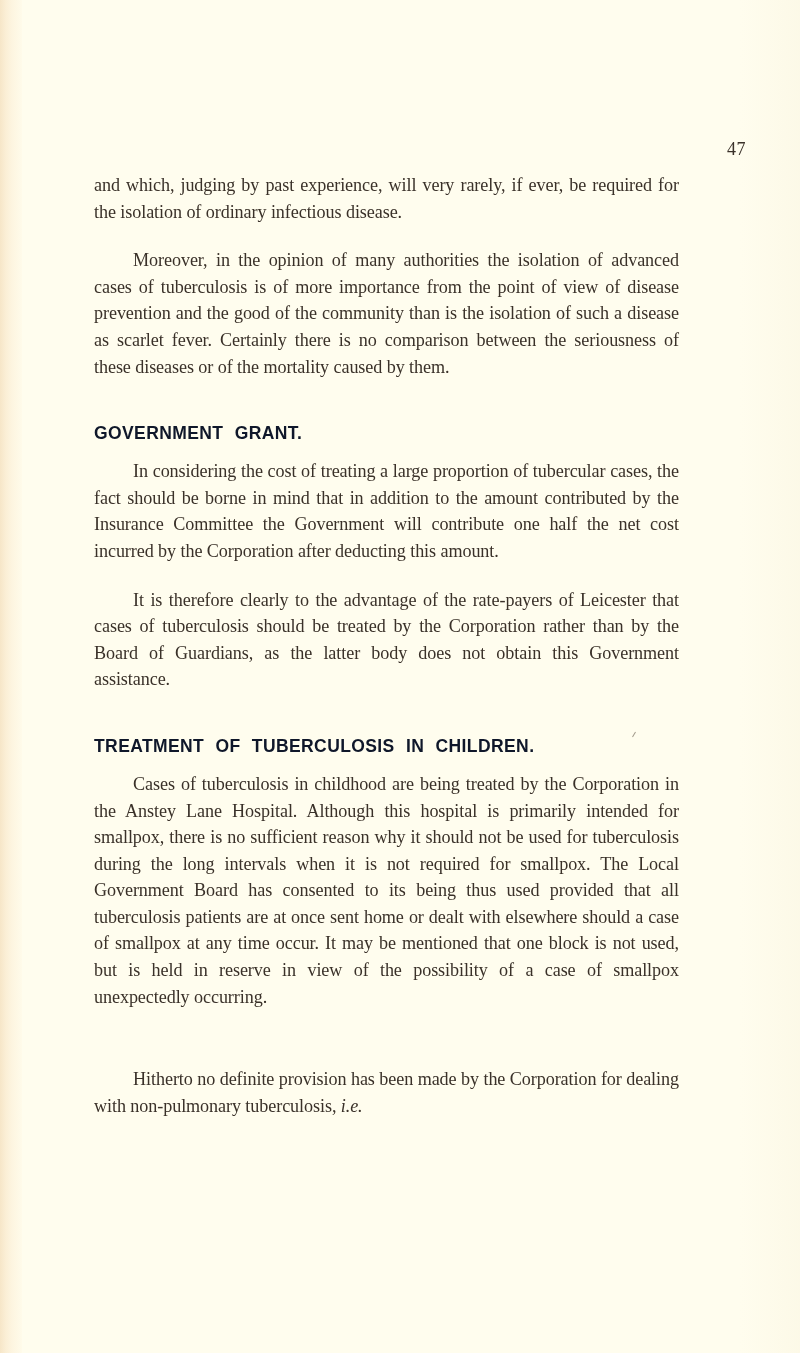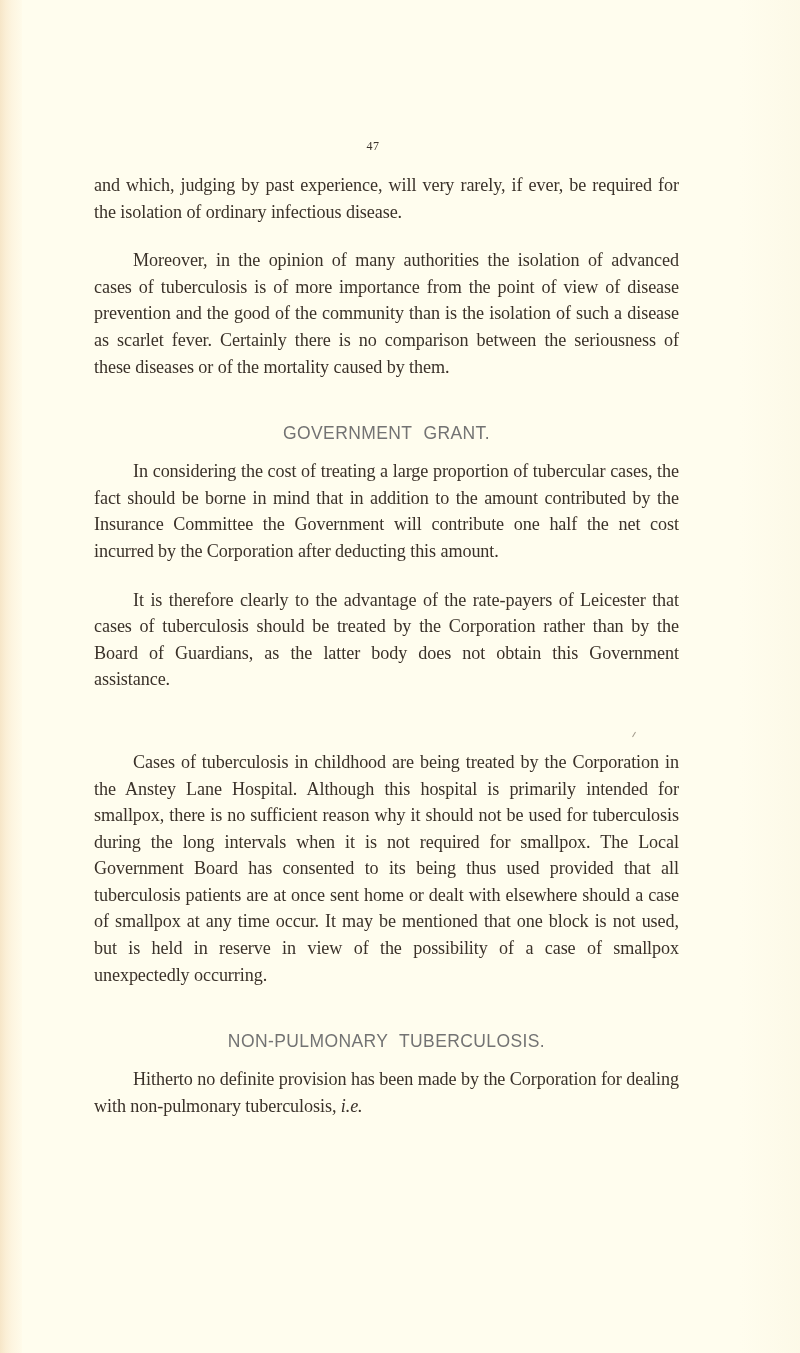"47" .page-number { font-size: 12px -> 18px; text-align: center -> right }
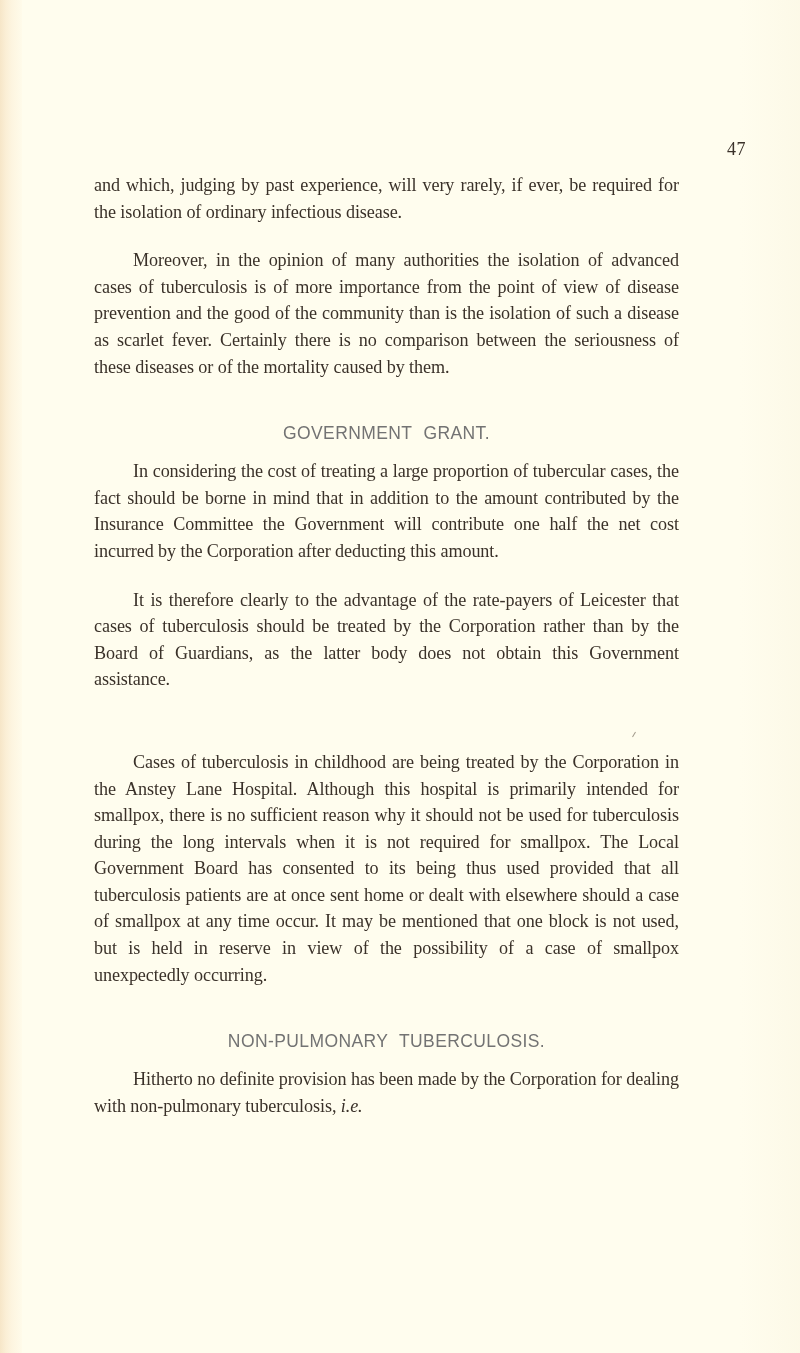"GOVERNMENT GRANT." h2 { color: #737373 -> #0f172a; font-weight: normal -> bold; text-align: center -> none }
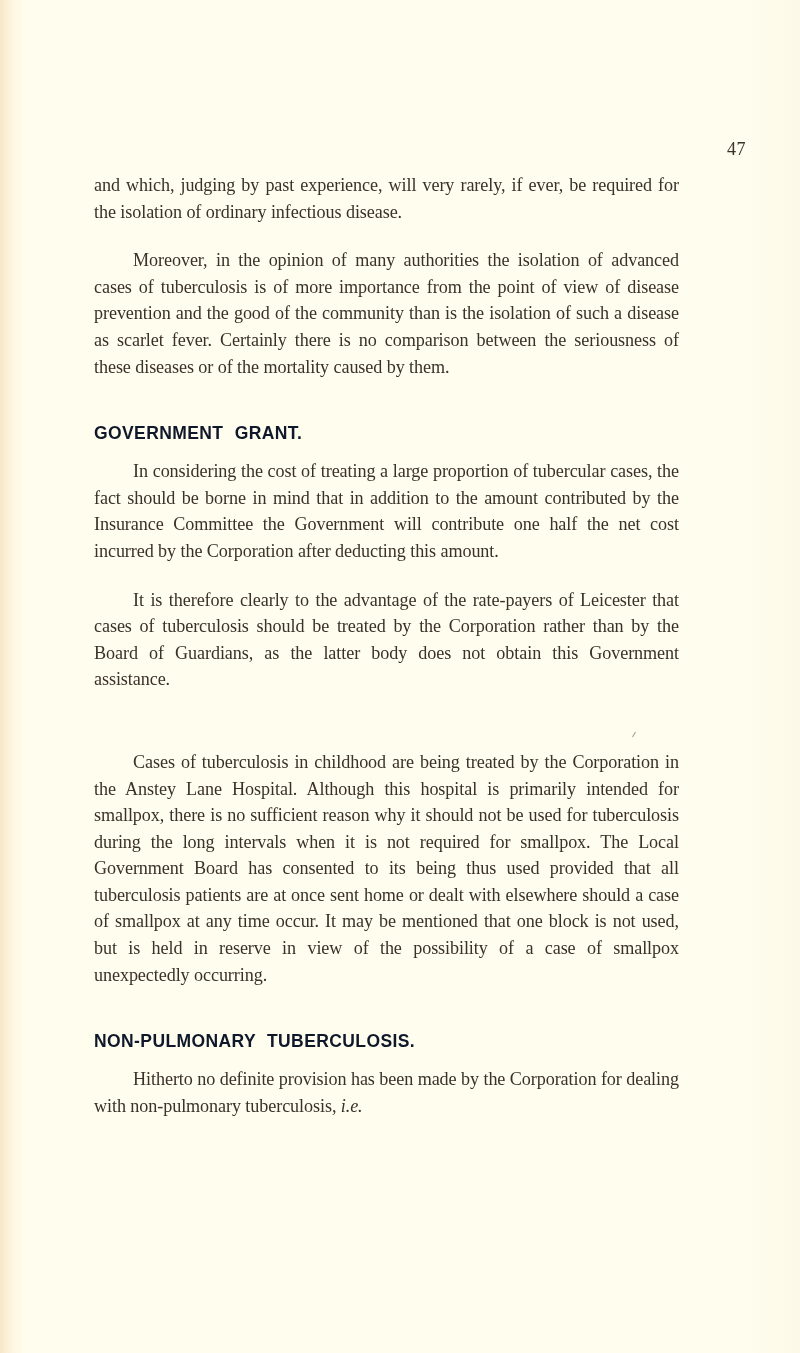"TREATMENT OF TUBERCULOSIS IN CHILDREN." h2 { html: none -> <h2>TREATMENT OF TUBERCULOSIS IN CHILDREN.</h2> }
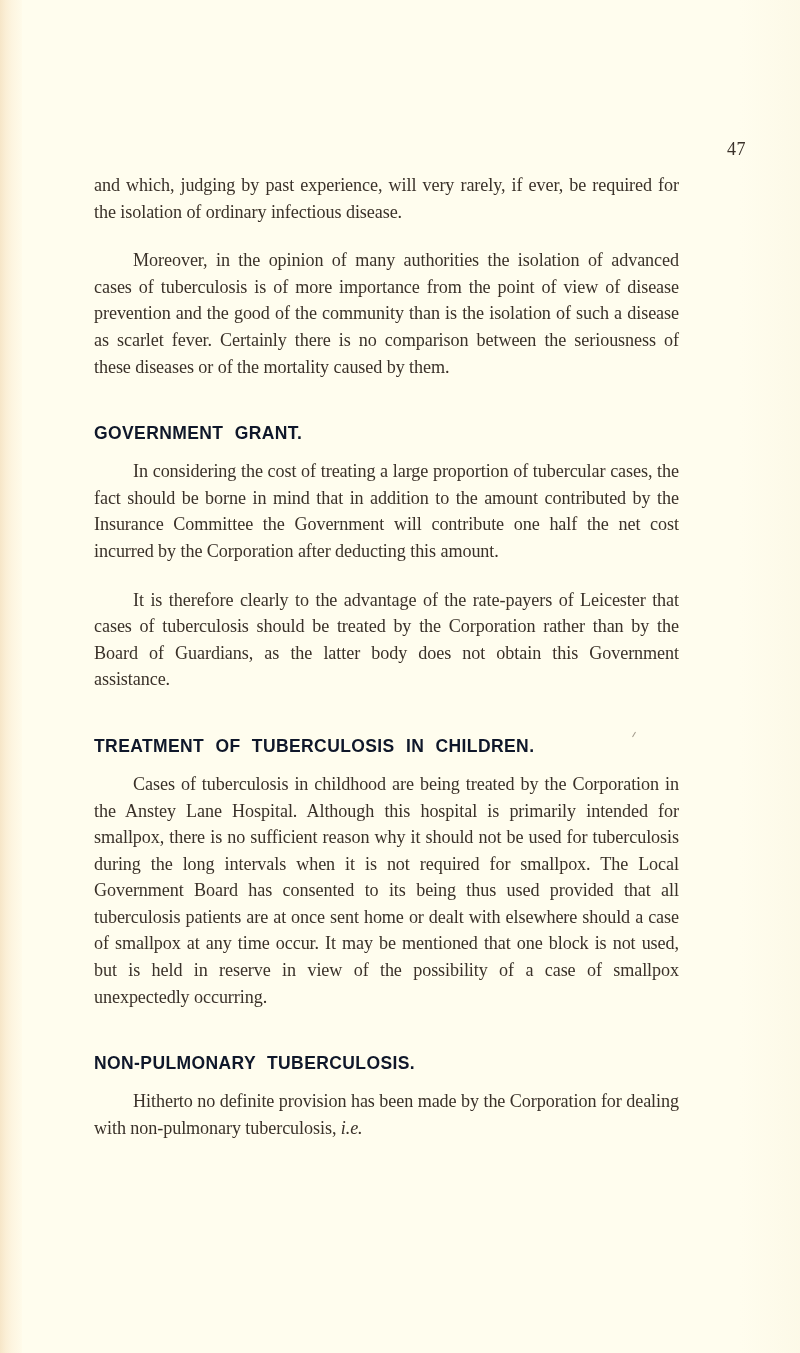"NON-PULMONARY TUBERCULOSIS." h2 { html: <h2>NON-PULMONARY TUBERCULOSIS.</h2> -> none }
